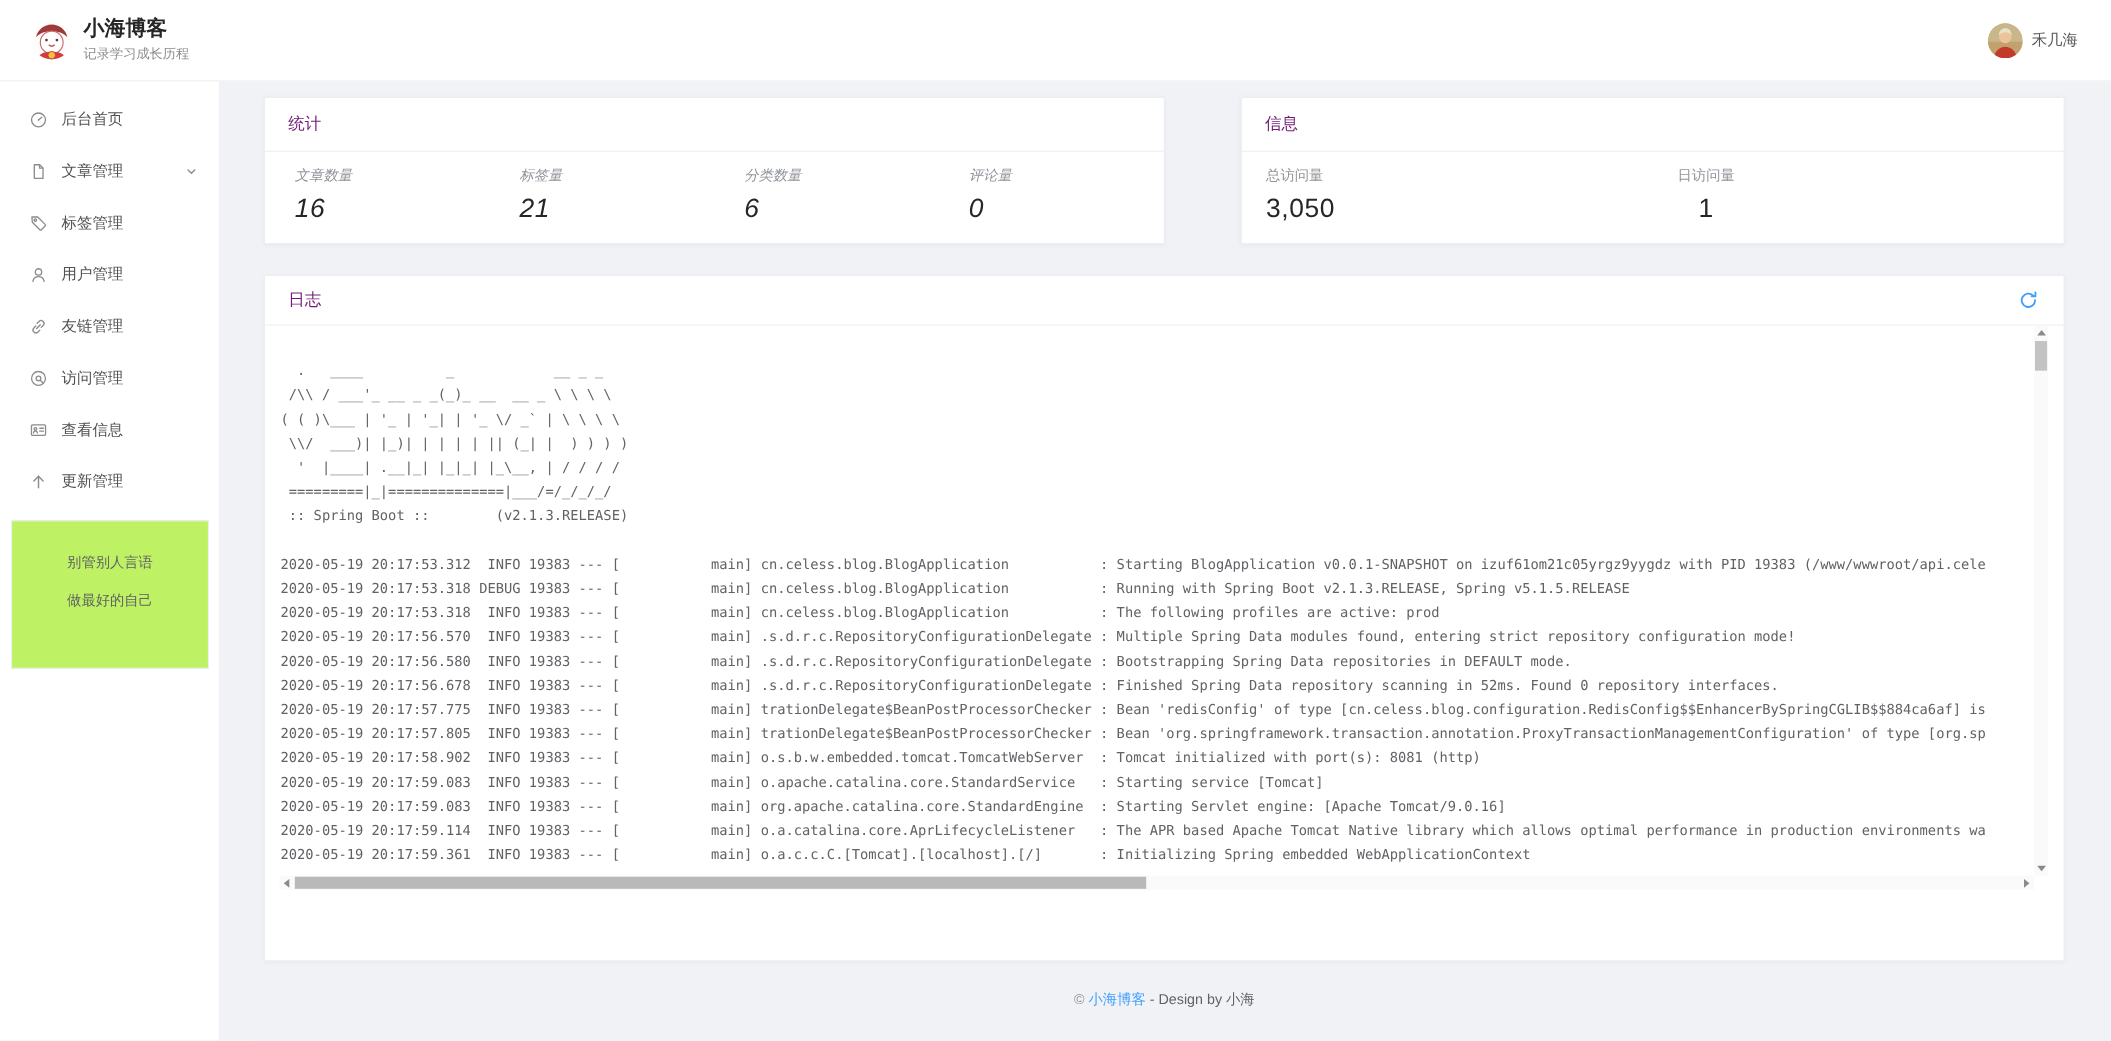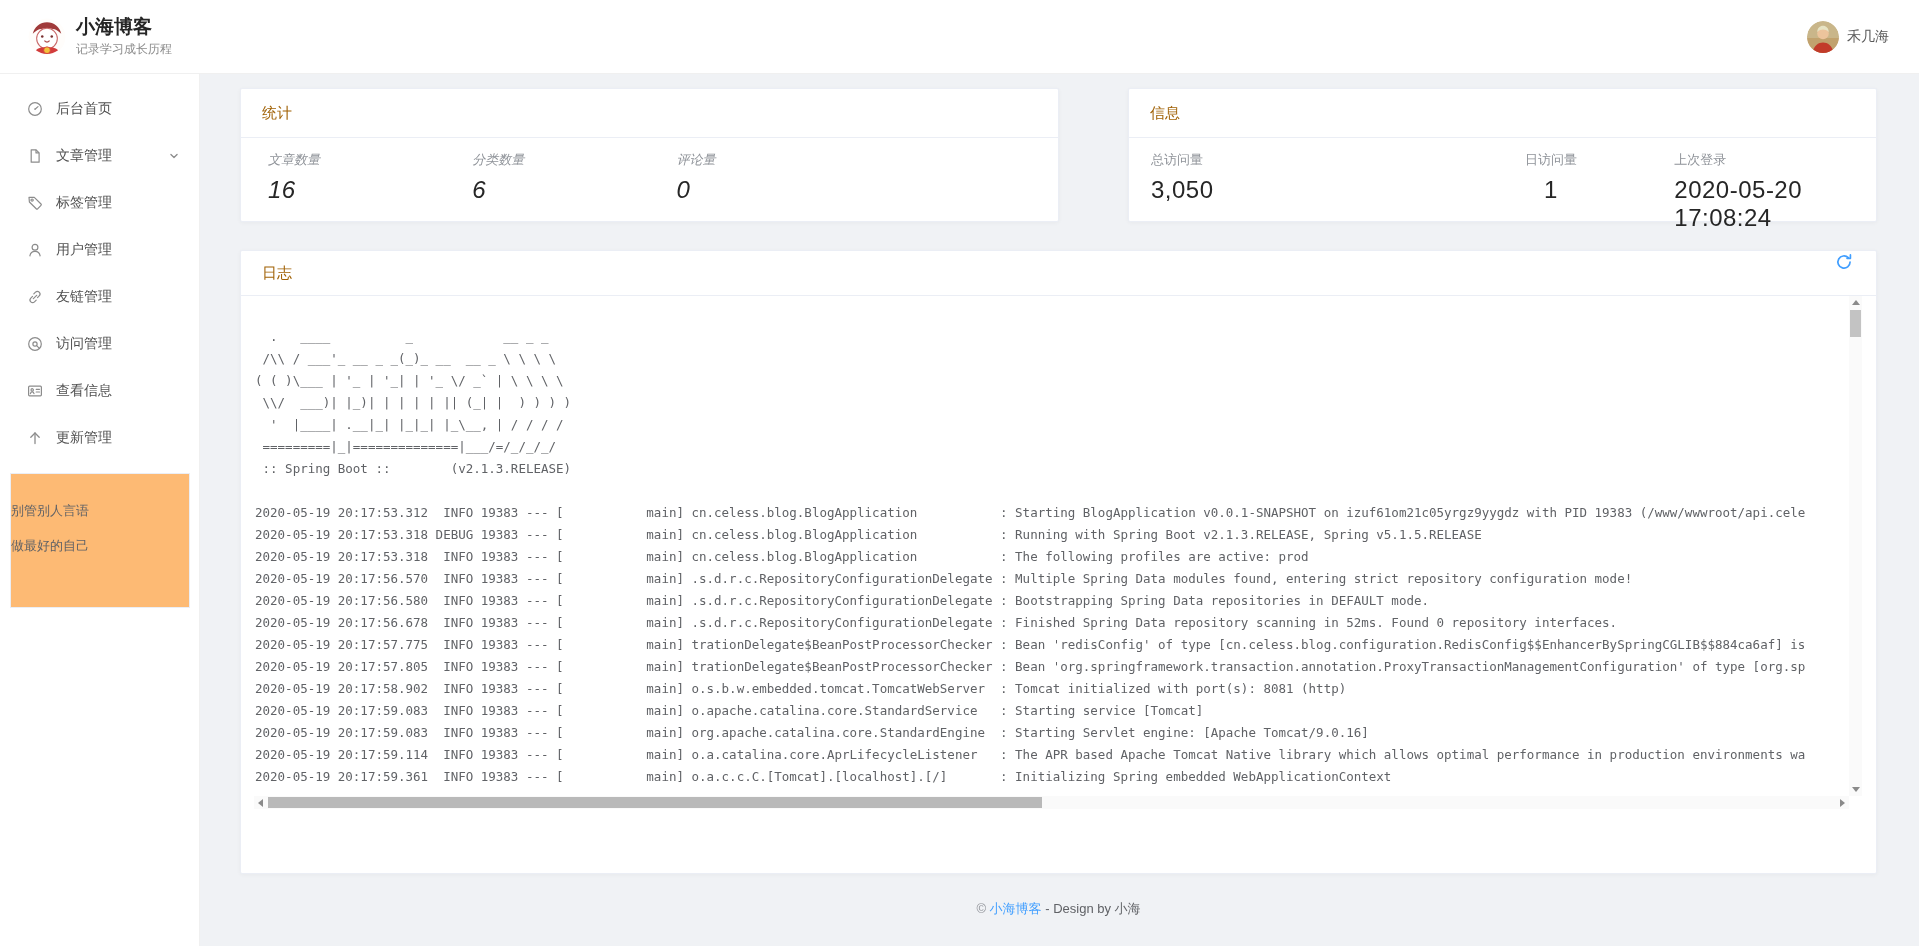"统计" .card-header { align-items: none -> center; color: #a16207 -> #701a75 }
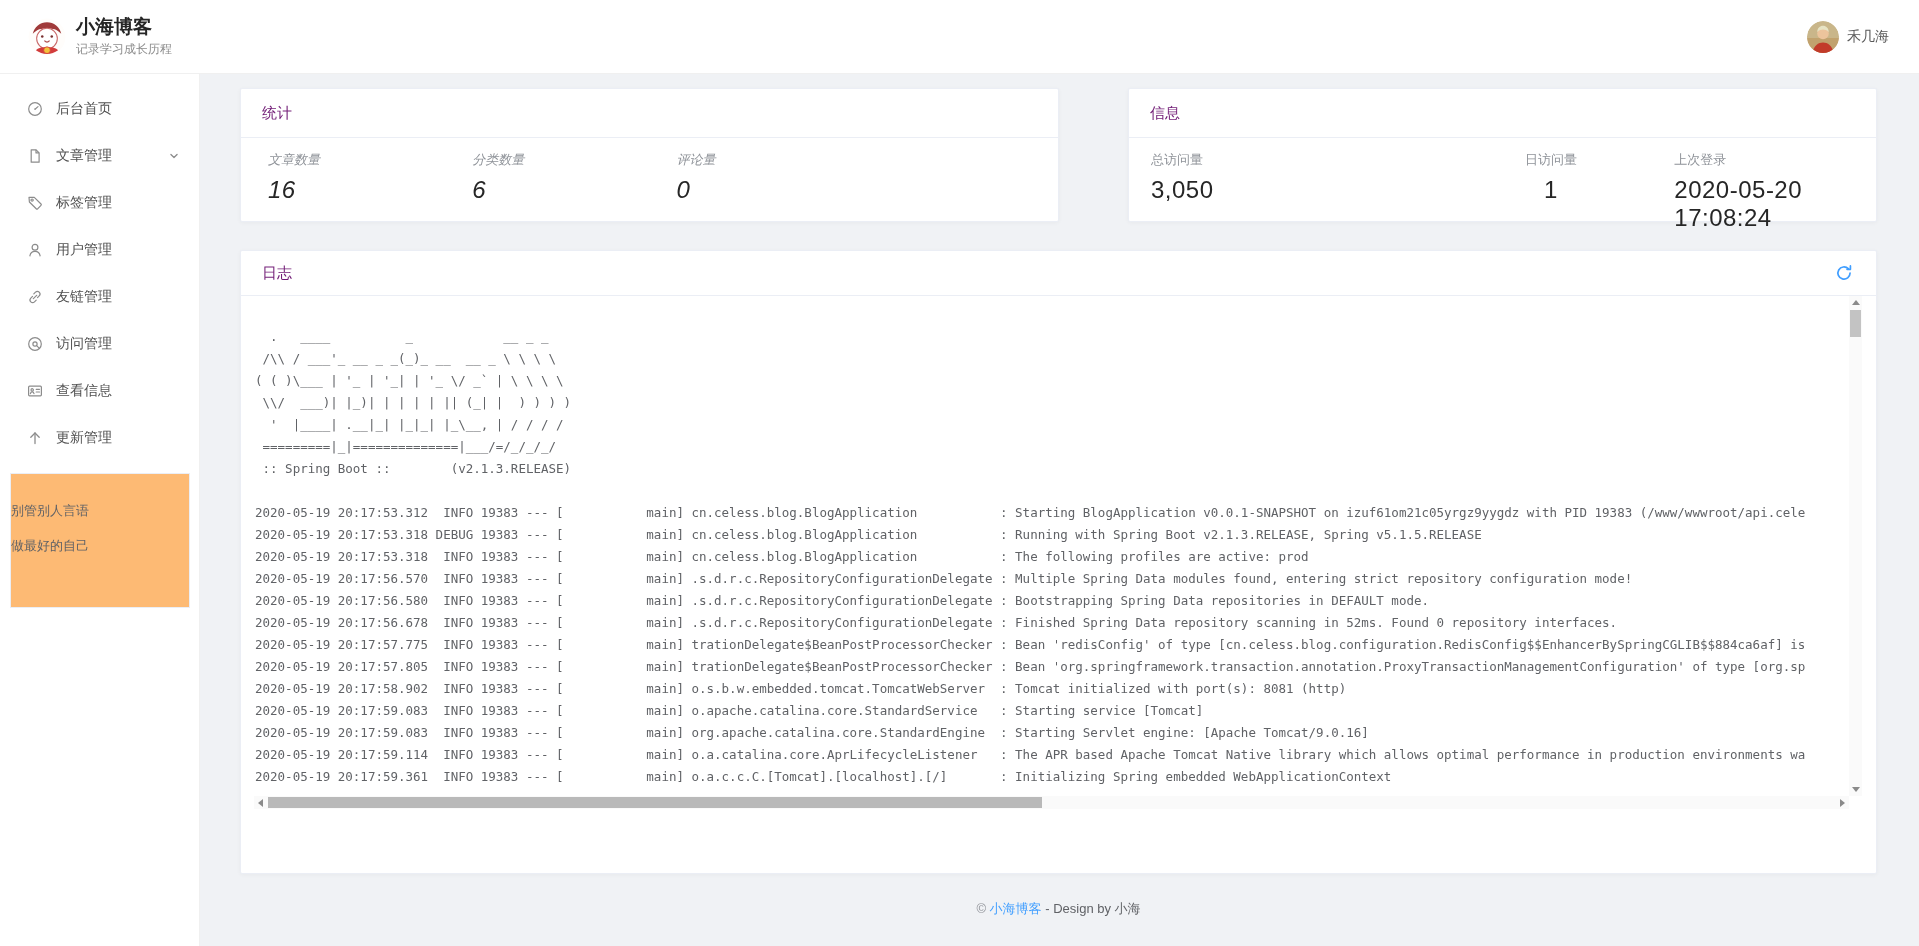"标签量" div.stat-col { html: none -> <div> <div>标签量</div> <div>21</div> </div> }
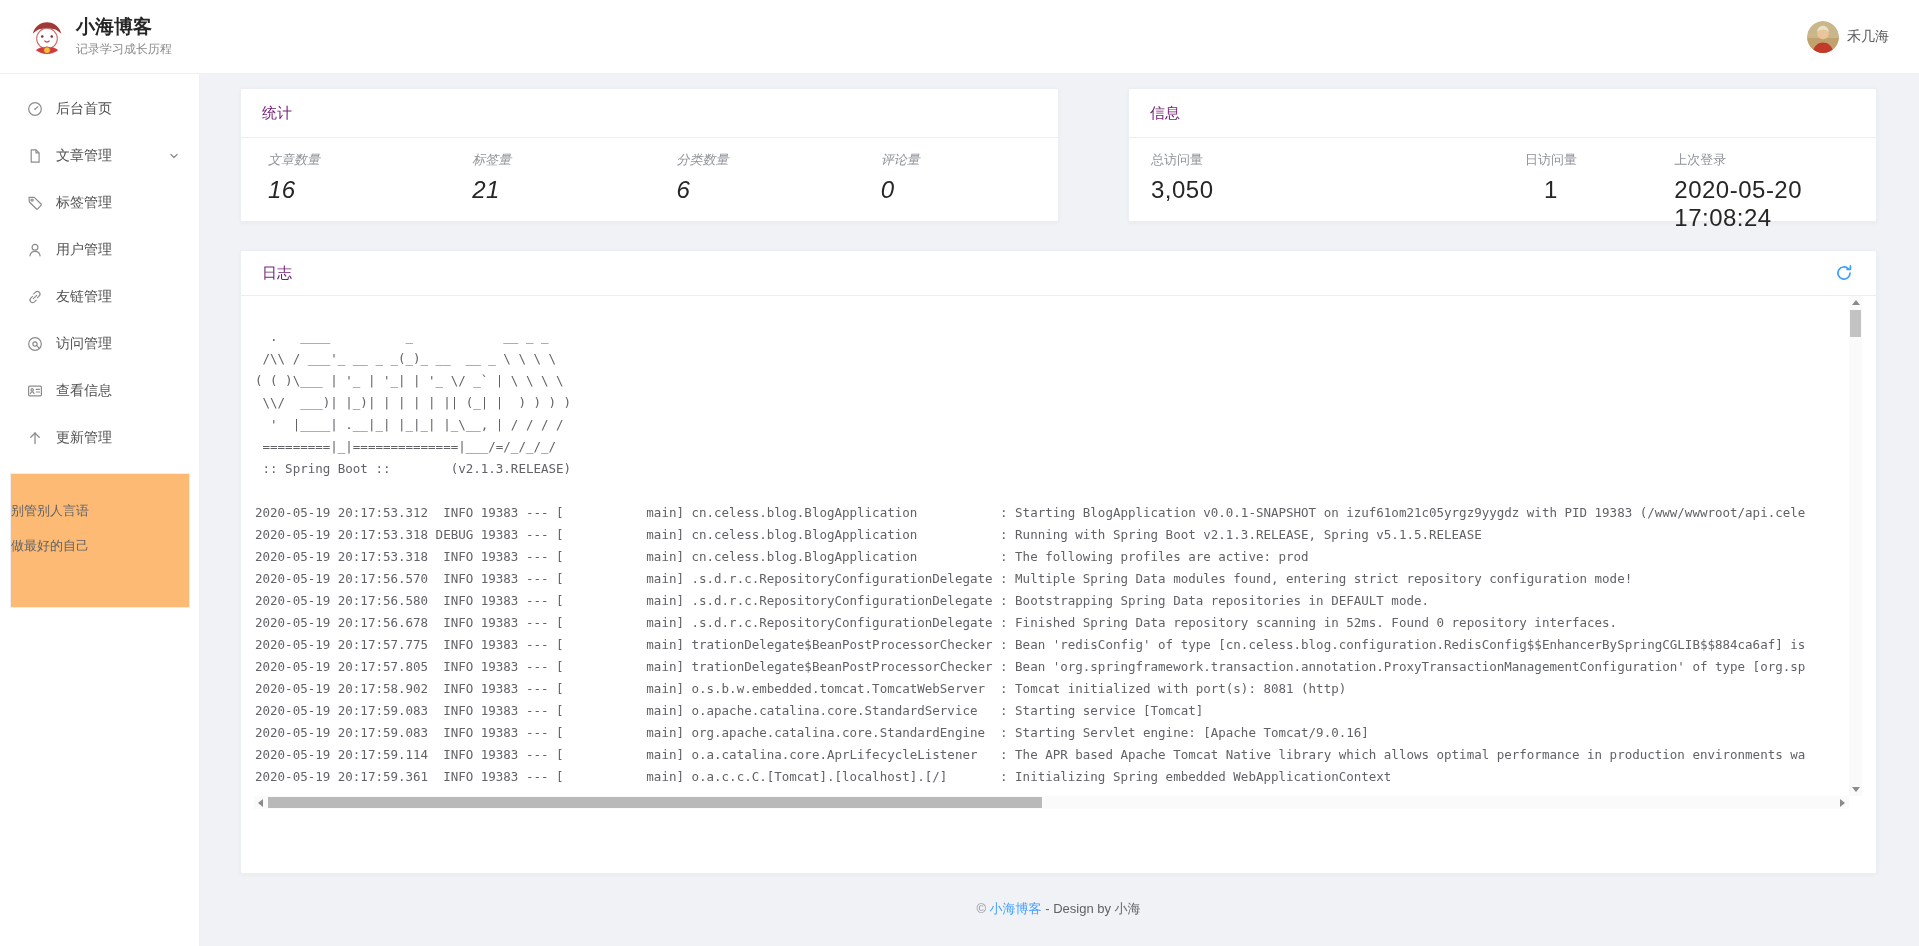"上次登录" div.info-col-2 { html: <div> <div>上次登录</div> <div>2020-05-20 17:08:24</div> </div> -> none }
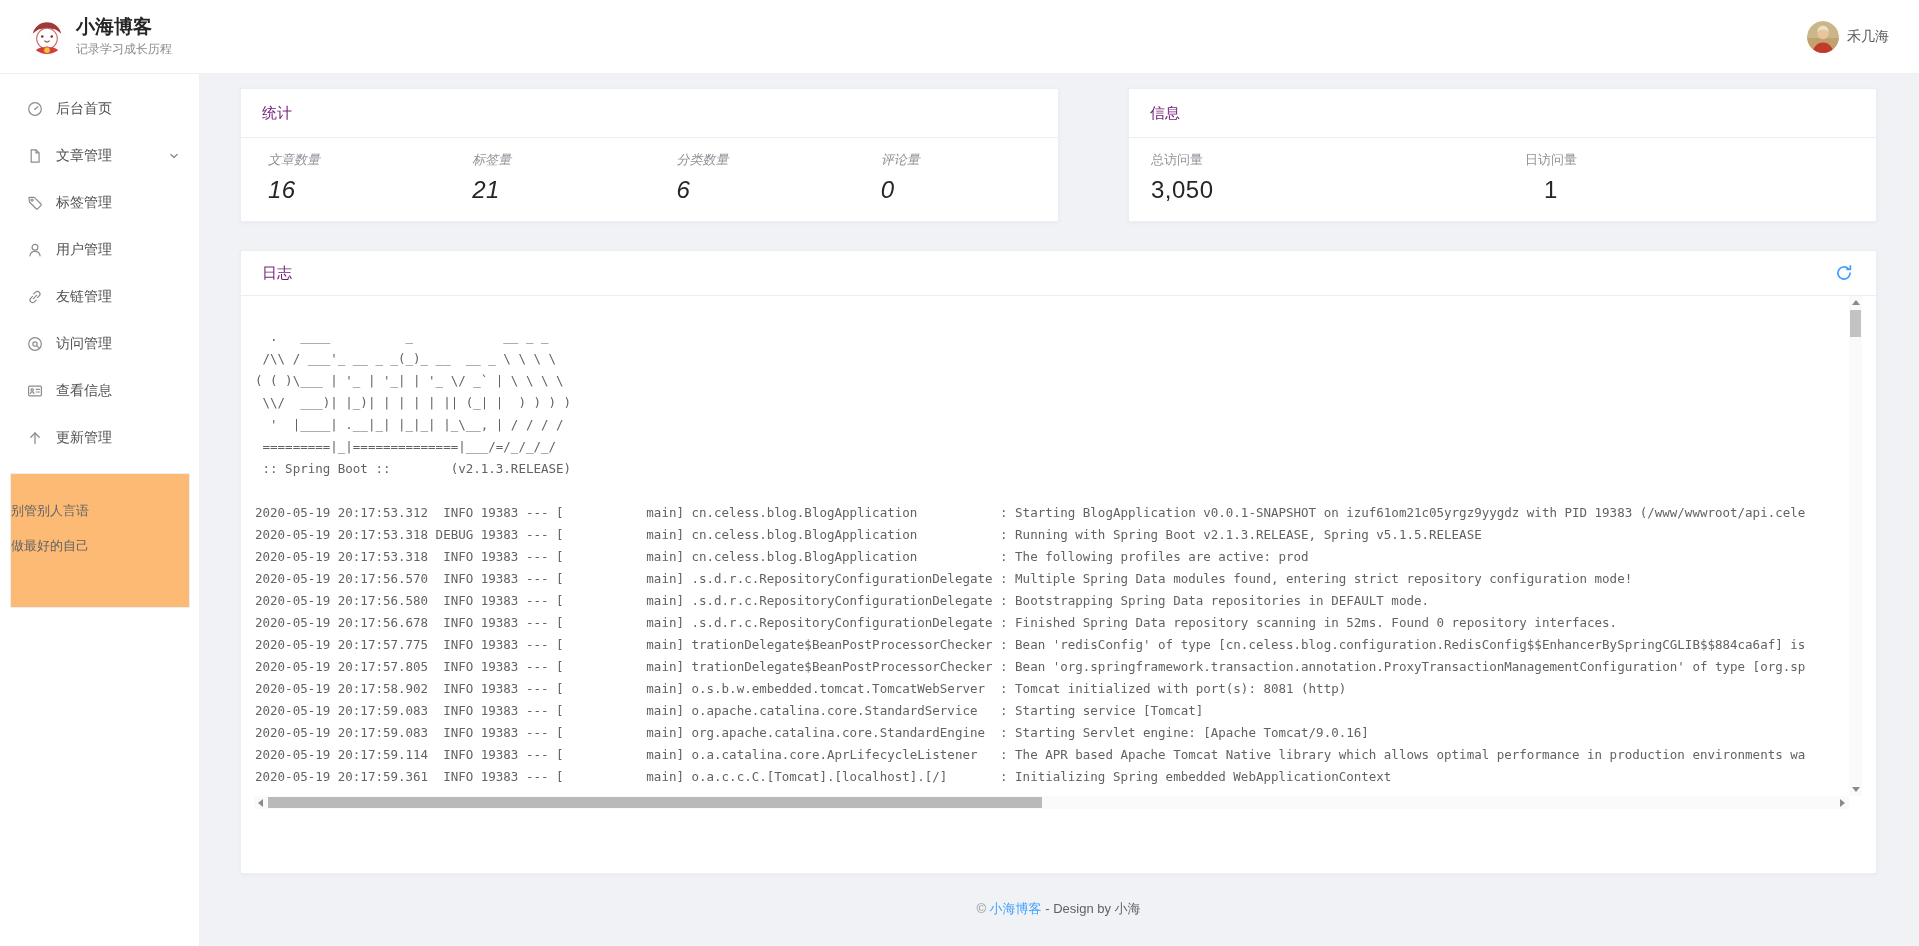"别管别人言语" .motto { background: #fdba74 -> #bef264; text-align: none -> center }
